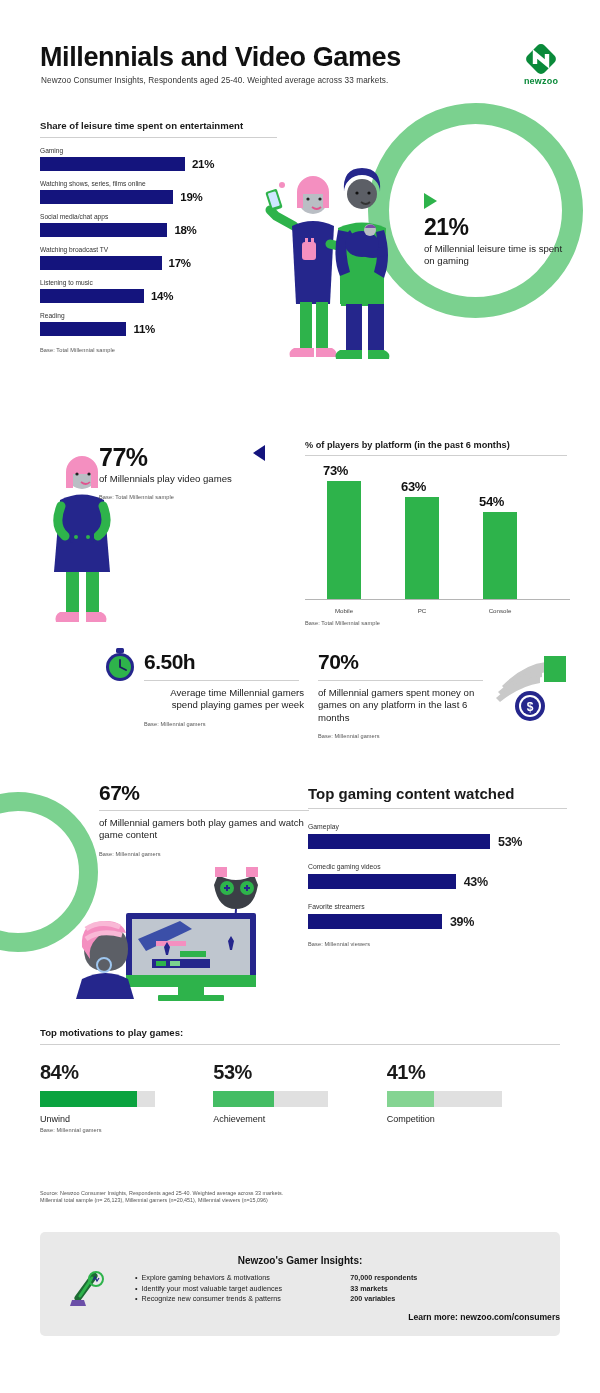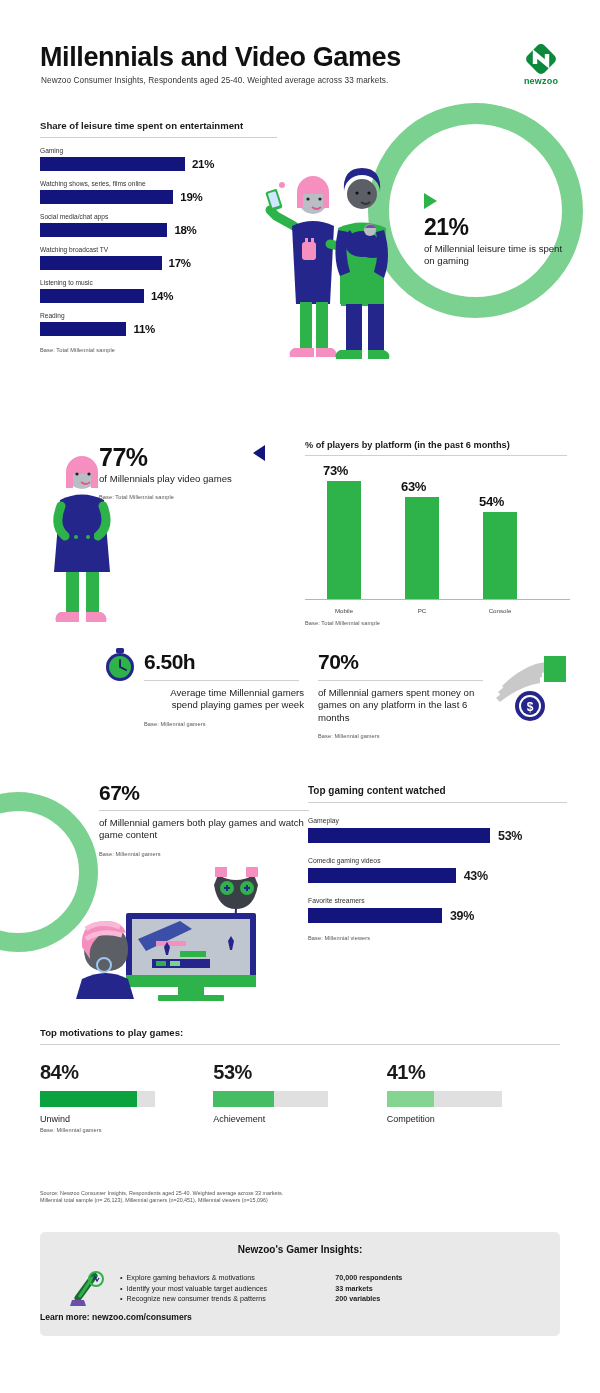"Top gaming content watched" #watched .hd { font-size: 10px -> 15px }
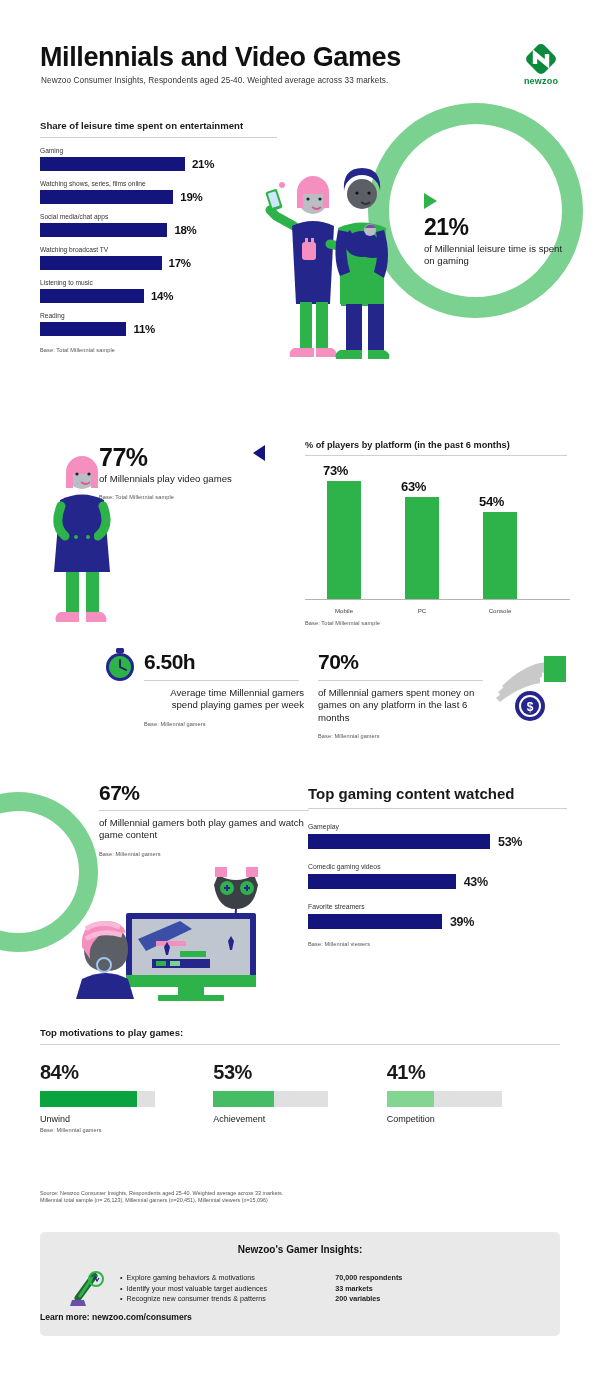"Newzoo's Gamer Insights:" #promo .ptitle { margin-top: 12px -> 23px }
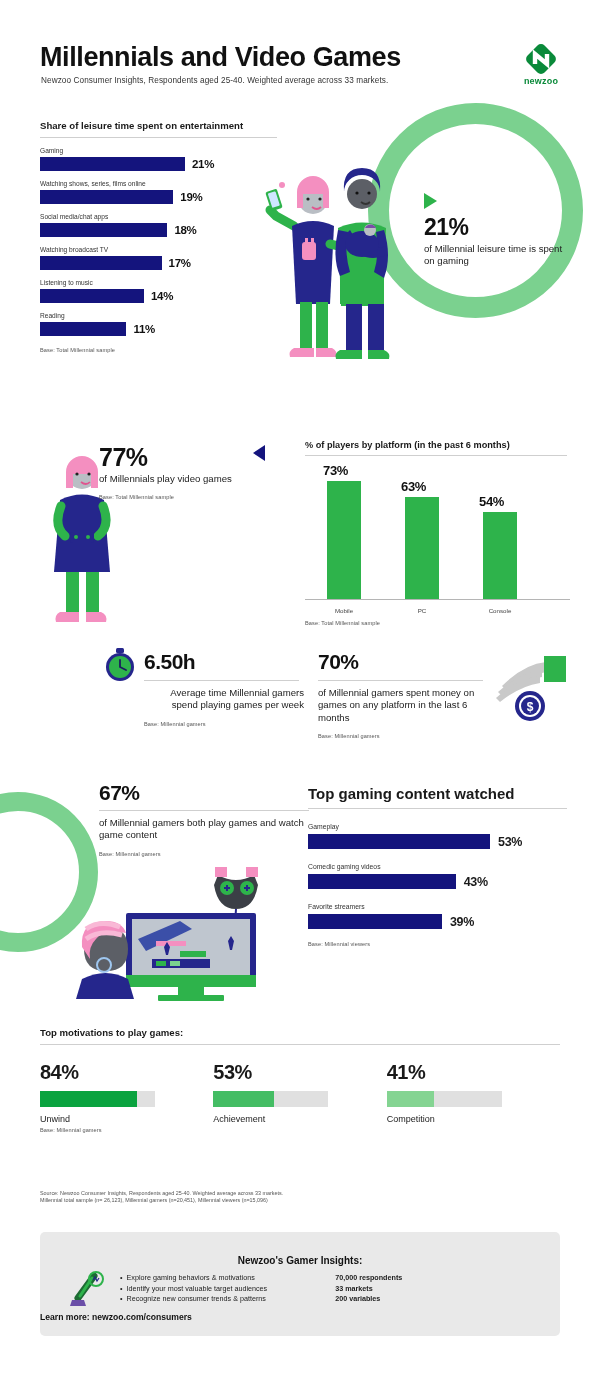"Explore gaming behaviors & motivations" .promo-cols { left: 80px -> 95px }
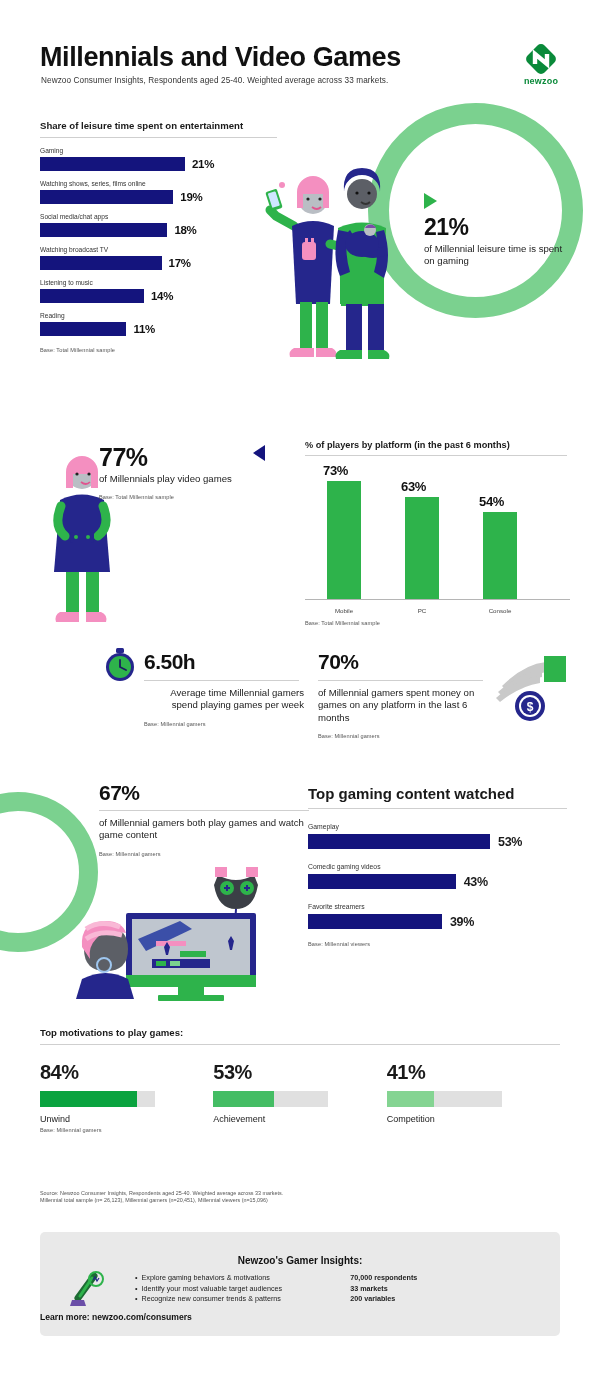"Learn more: newzoo.com/consumers" .plearn { text-align: left -> right }
